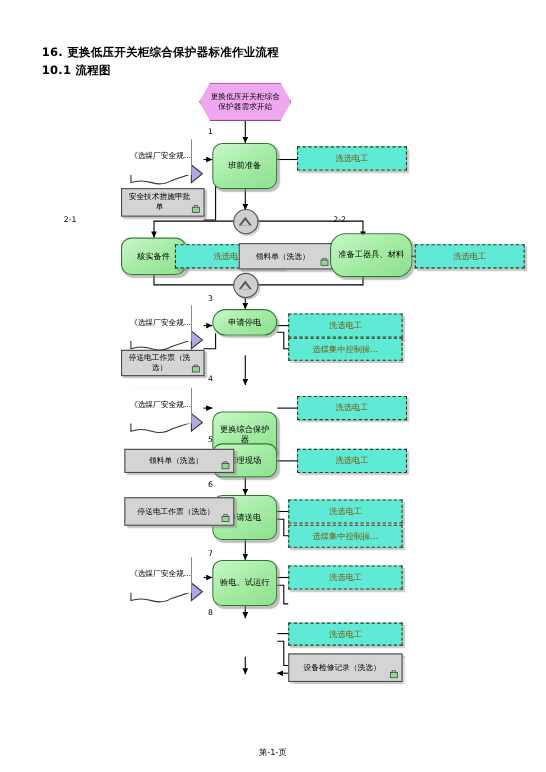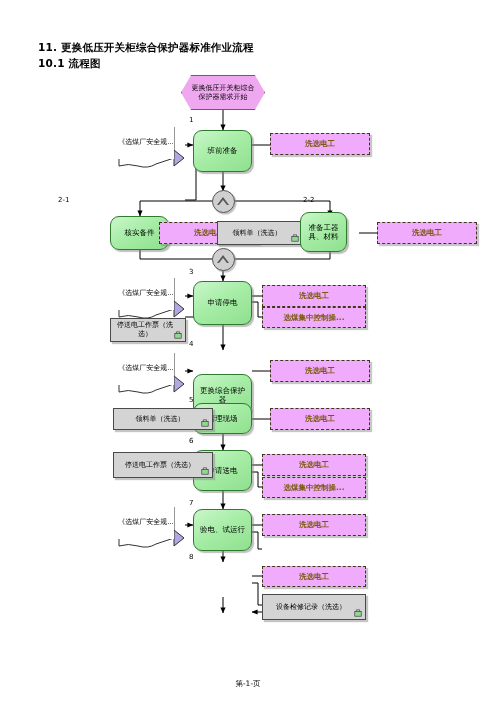"11. 更换低压开关柜综合保护器标准作业流程" div.title { text: 11 -> 16 }
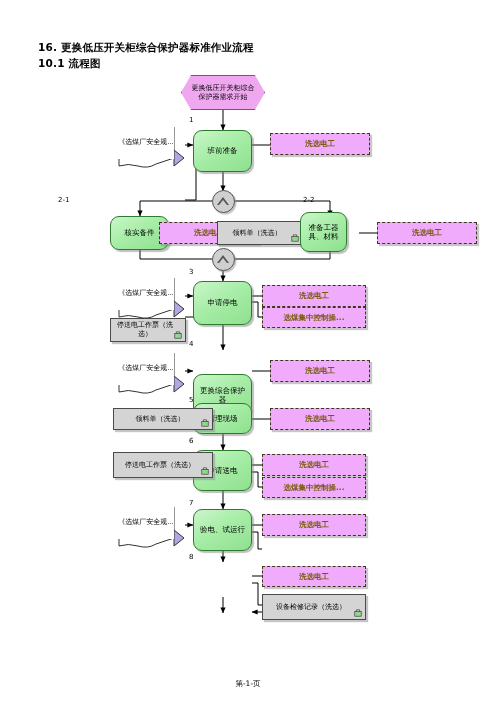"洗选电工" .role { background: #f0abfc -> #5eead4; font-weight: bold -> none }
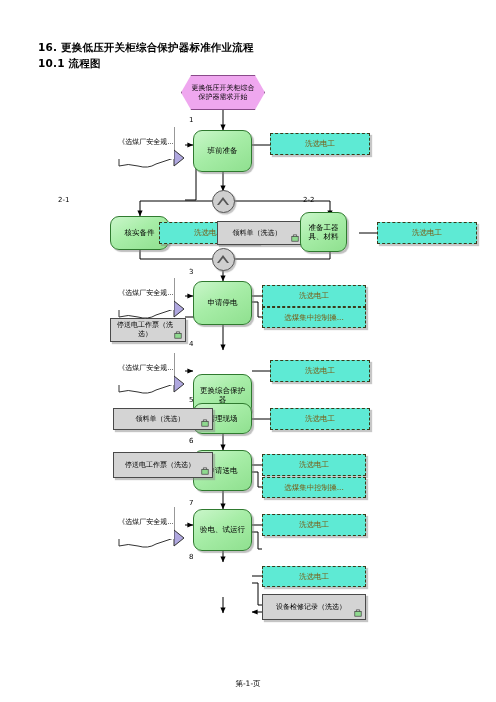"安全技术措施甲批单" div.node { html: none -> <div> <span>安全技术措施甲批单</span> <svg> <rect></rect> <path></path> </svg> </div> }
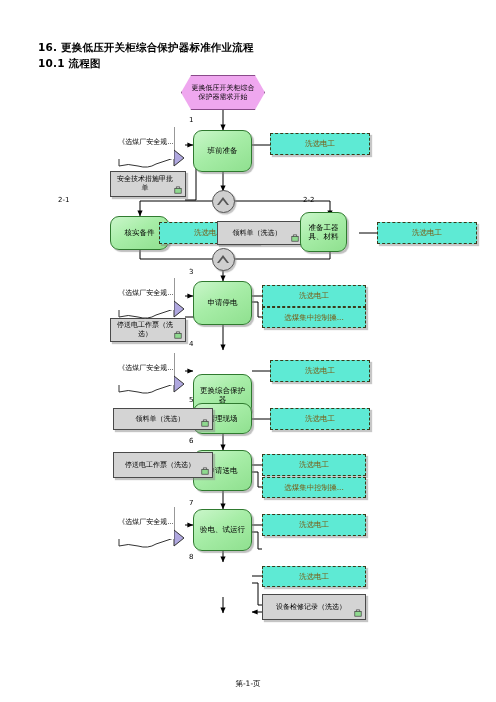"准备工器具、材料" div.node { border-radius: none -> 14px; width: 47px -> 75px }
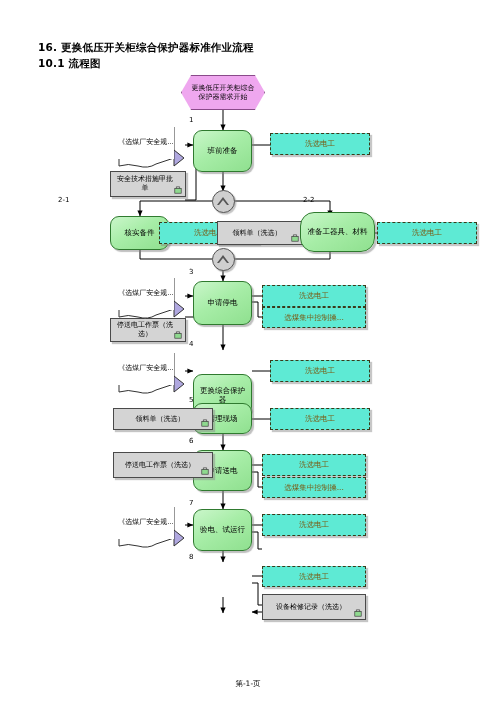"申请停电" div.node { border-radius: none -> 18px; height: 44px -> 24px }
